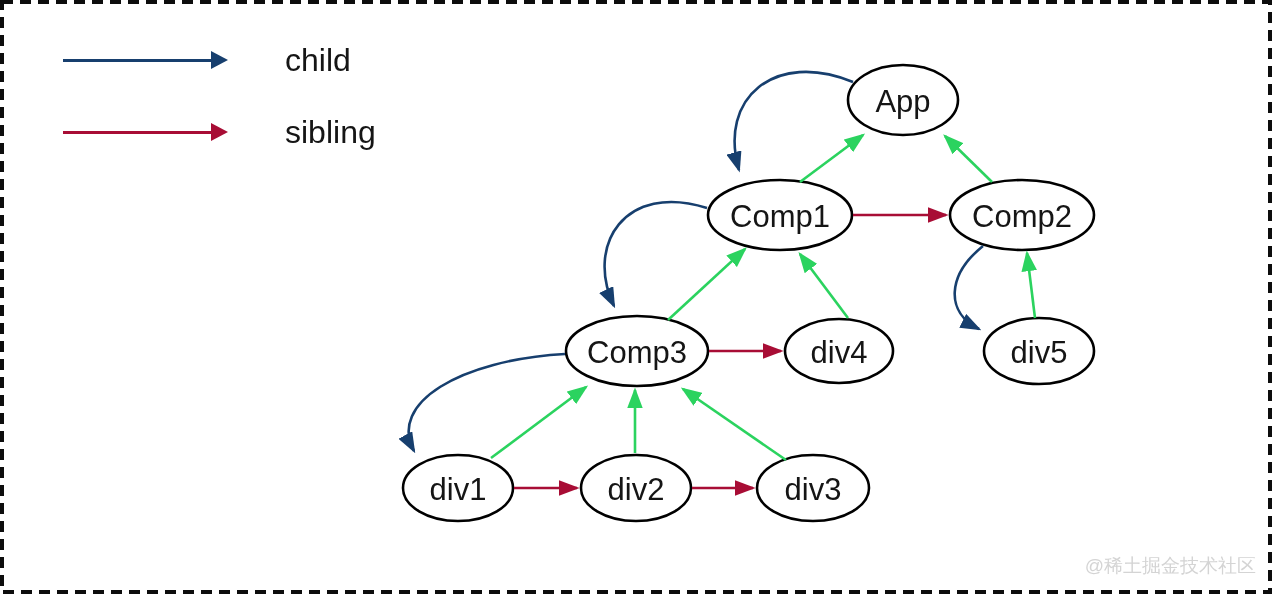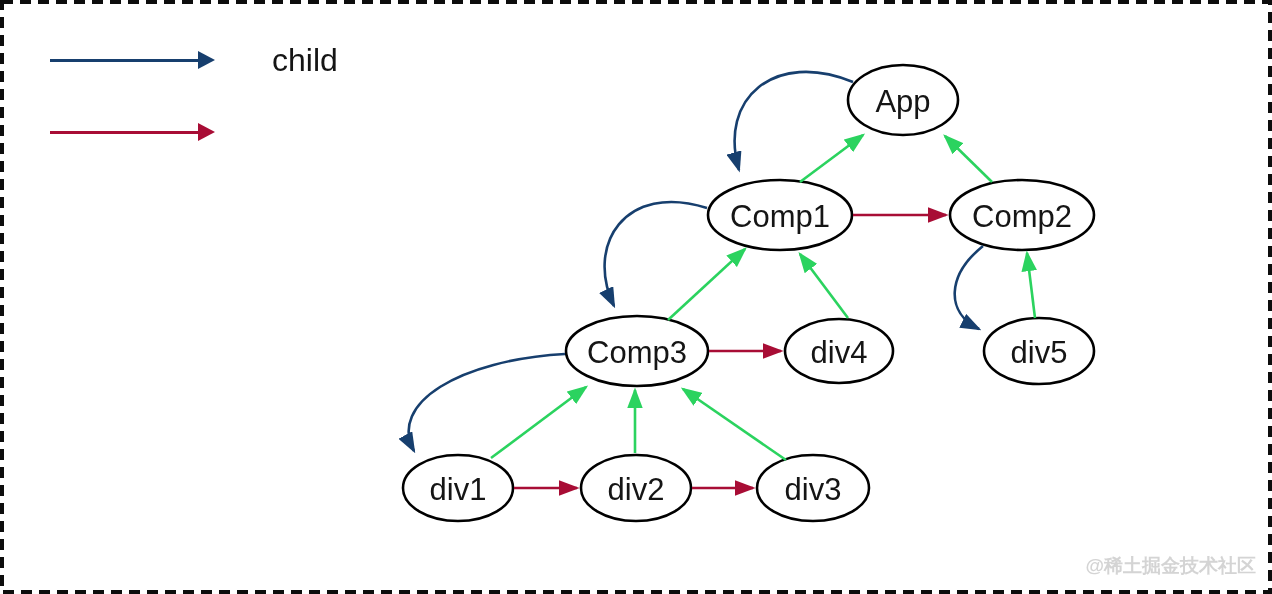"child" .legend { left: 50px -> 63px }
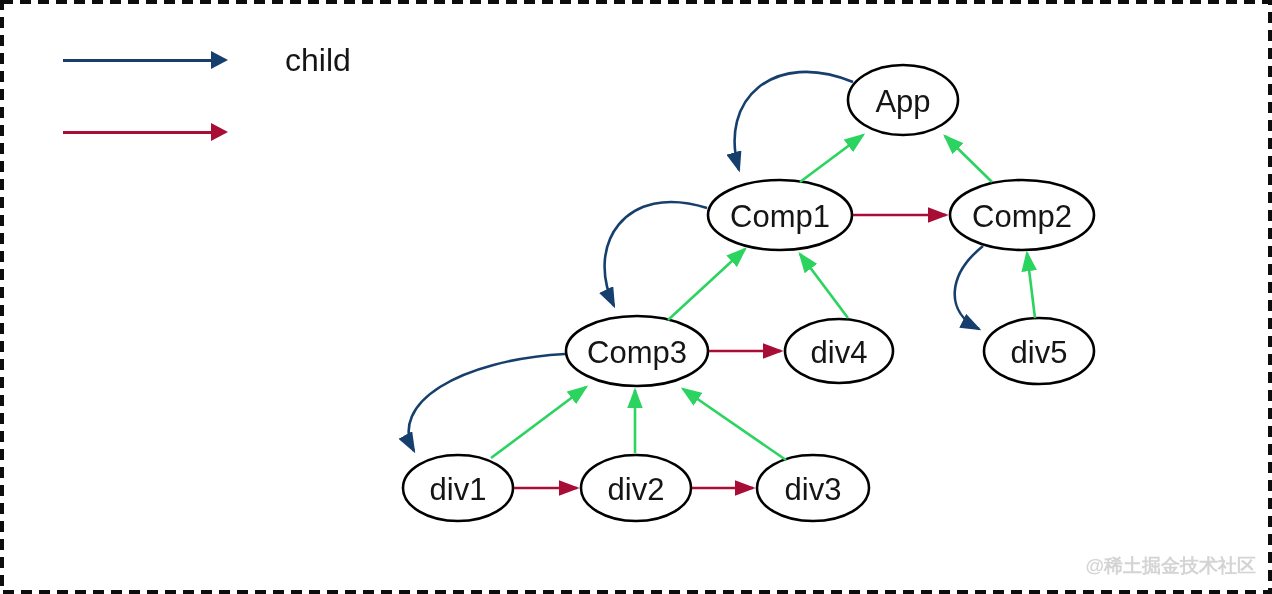"sibling" span.legend-label { html: none -> <span>sibling</span> }
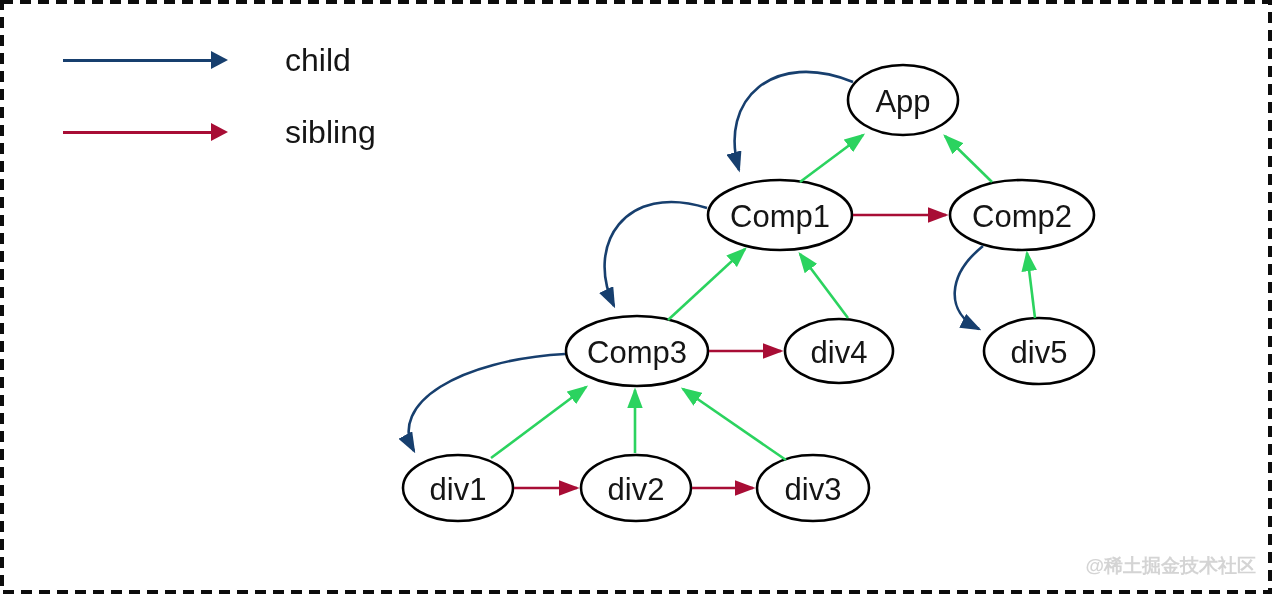"@稀土掘金技术社区" .watermark { font-weight: bold -> none }
